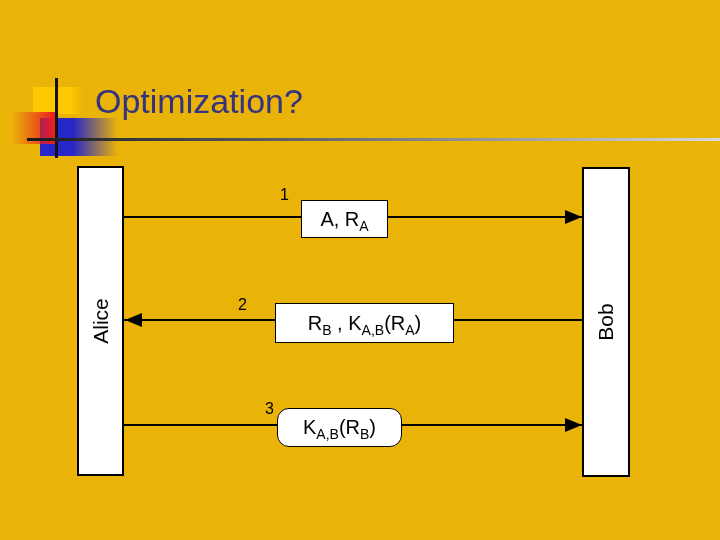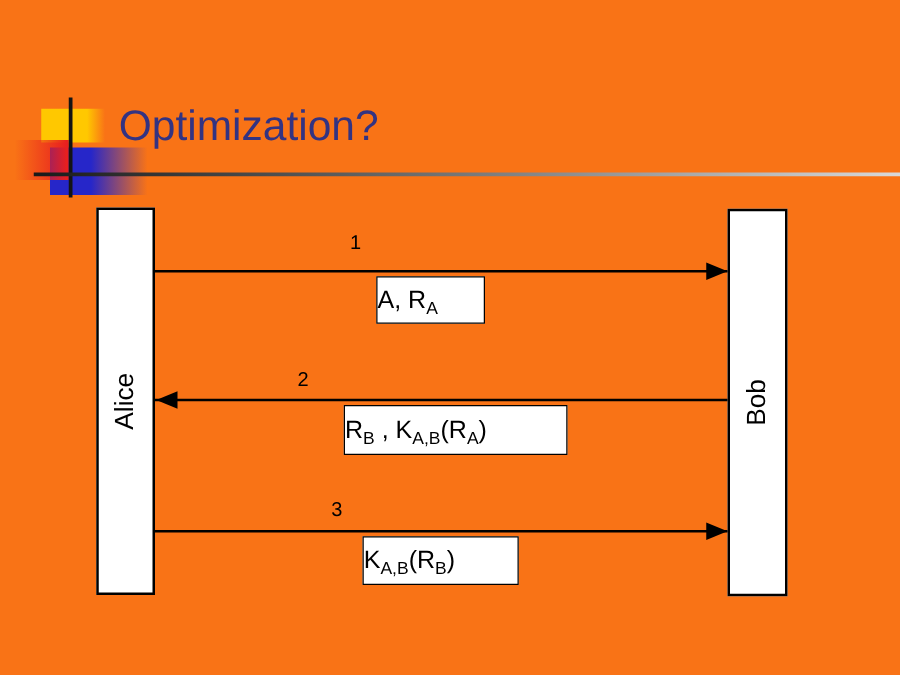"Optimization?" .slide { background: #f97316 -> #eab308 }
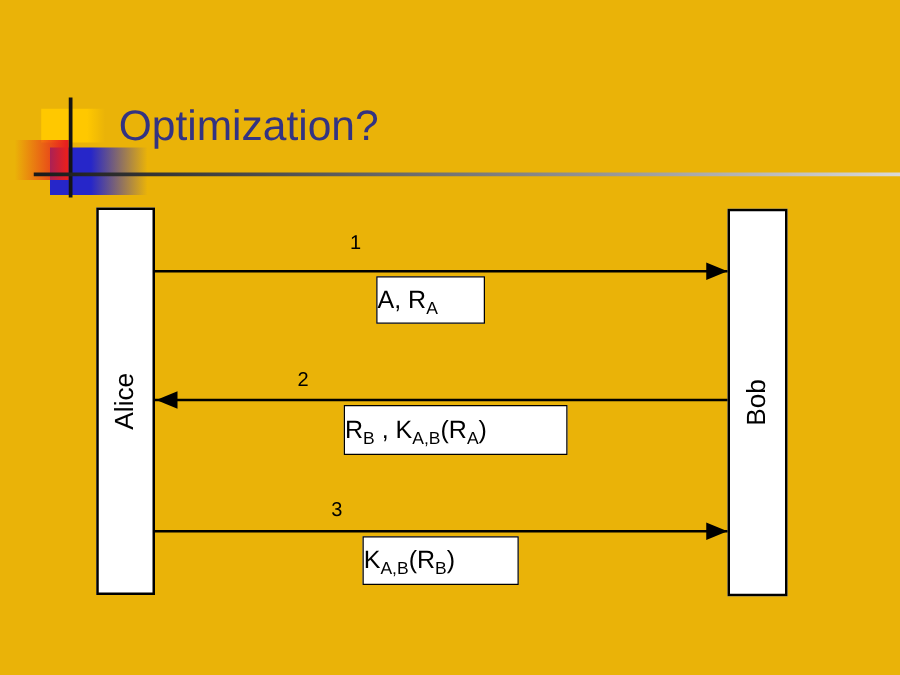"A, RA" .msg-box { justify-content: none -> center; margin-top: 21px -> none }
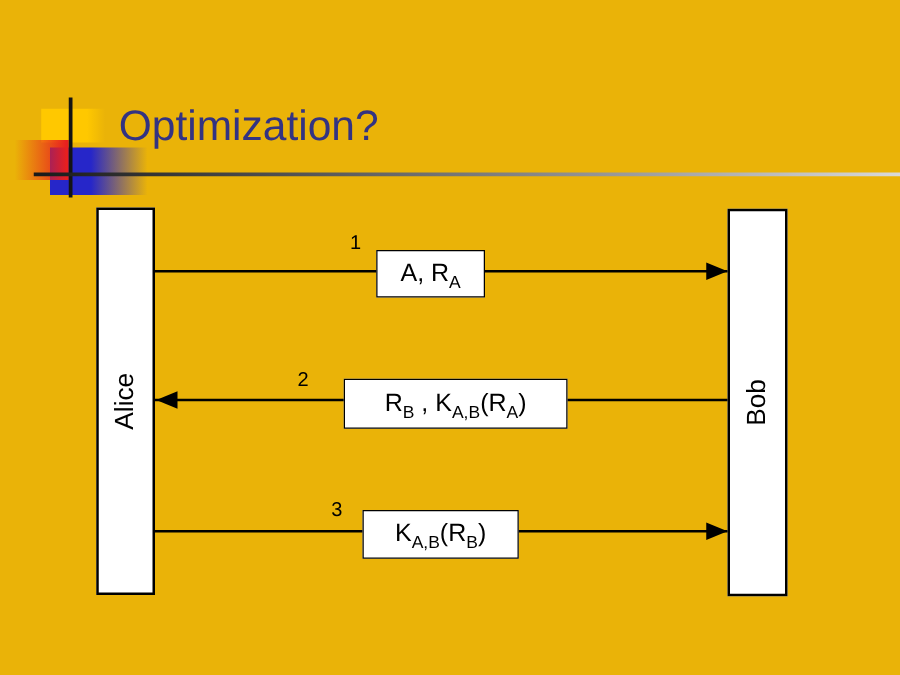"KA,B(RB)" .box-3 { border-radius: none -> 12px; left: 290px -> 277px }
